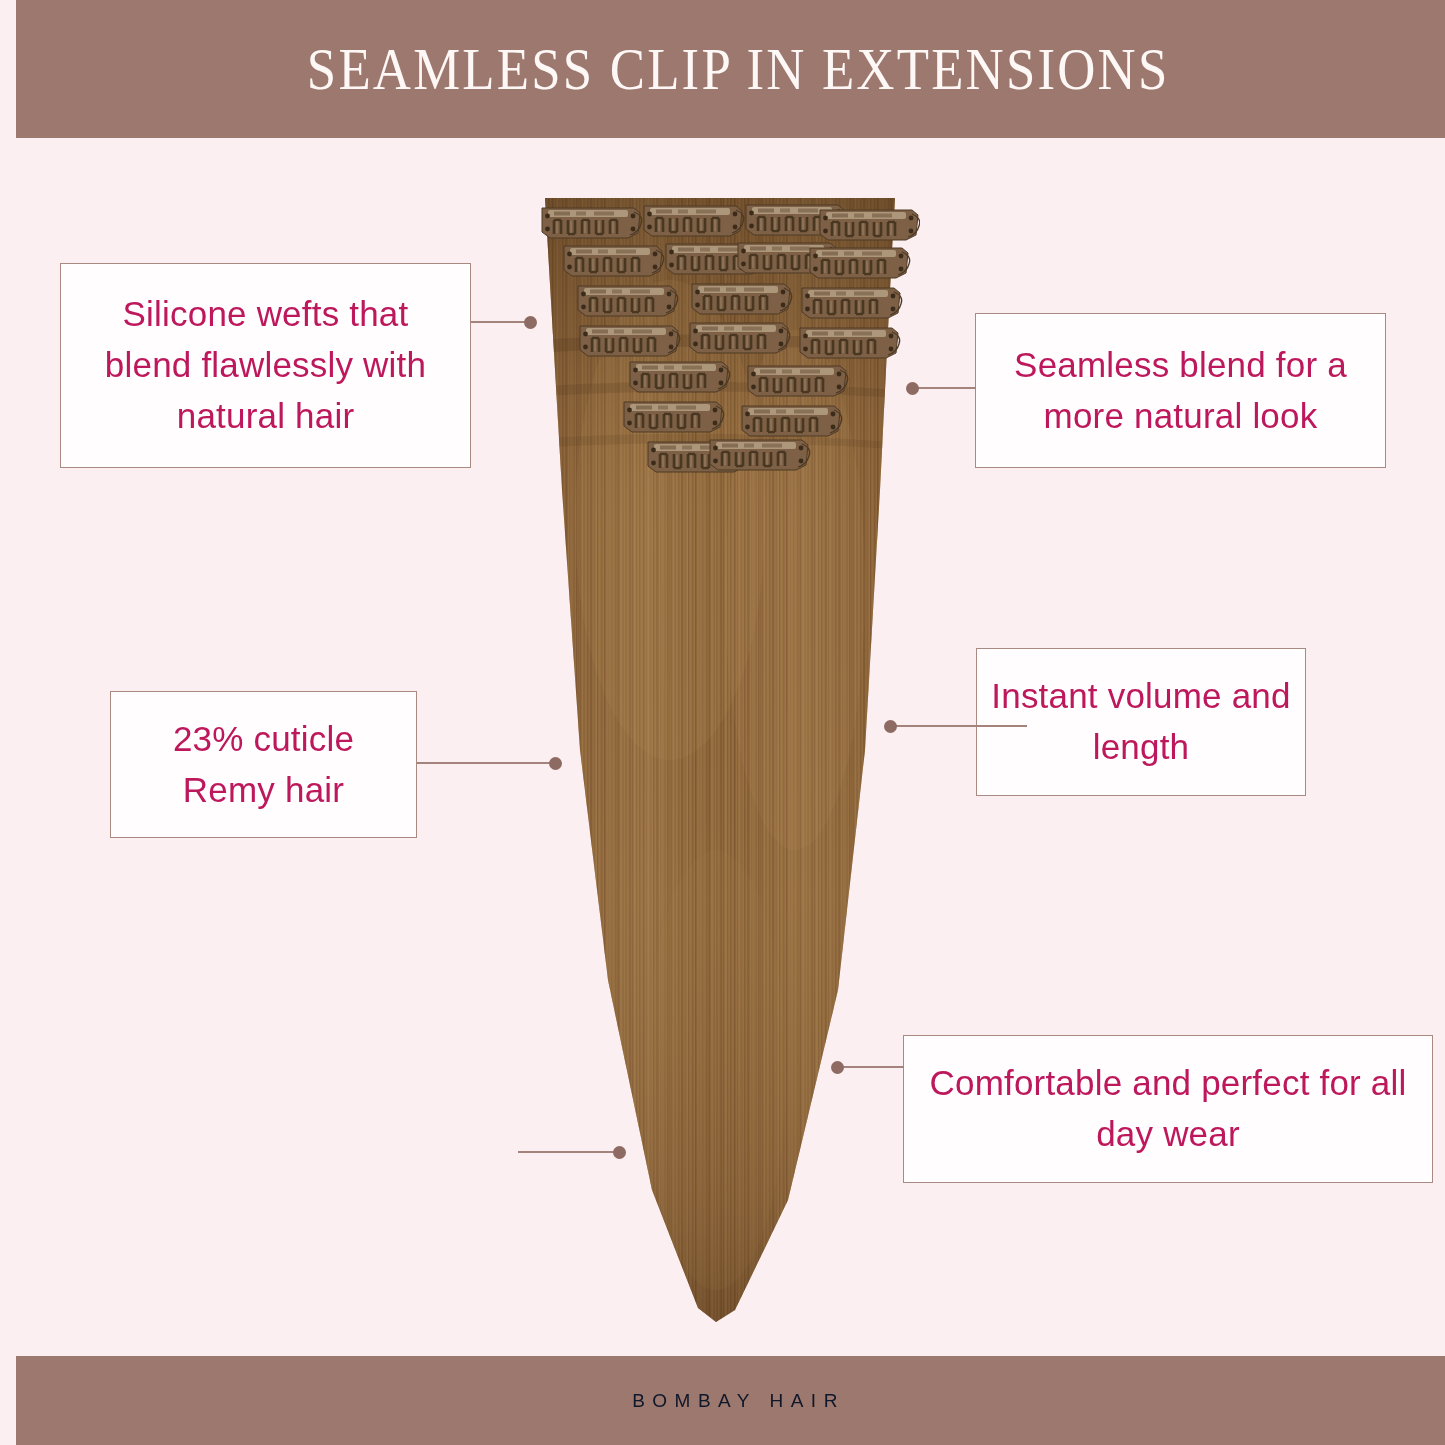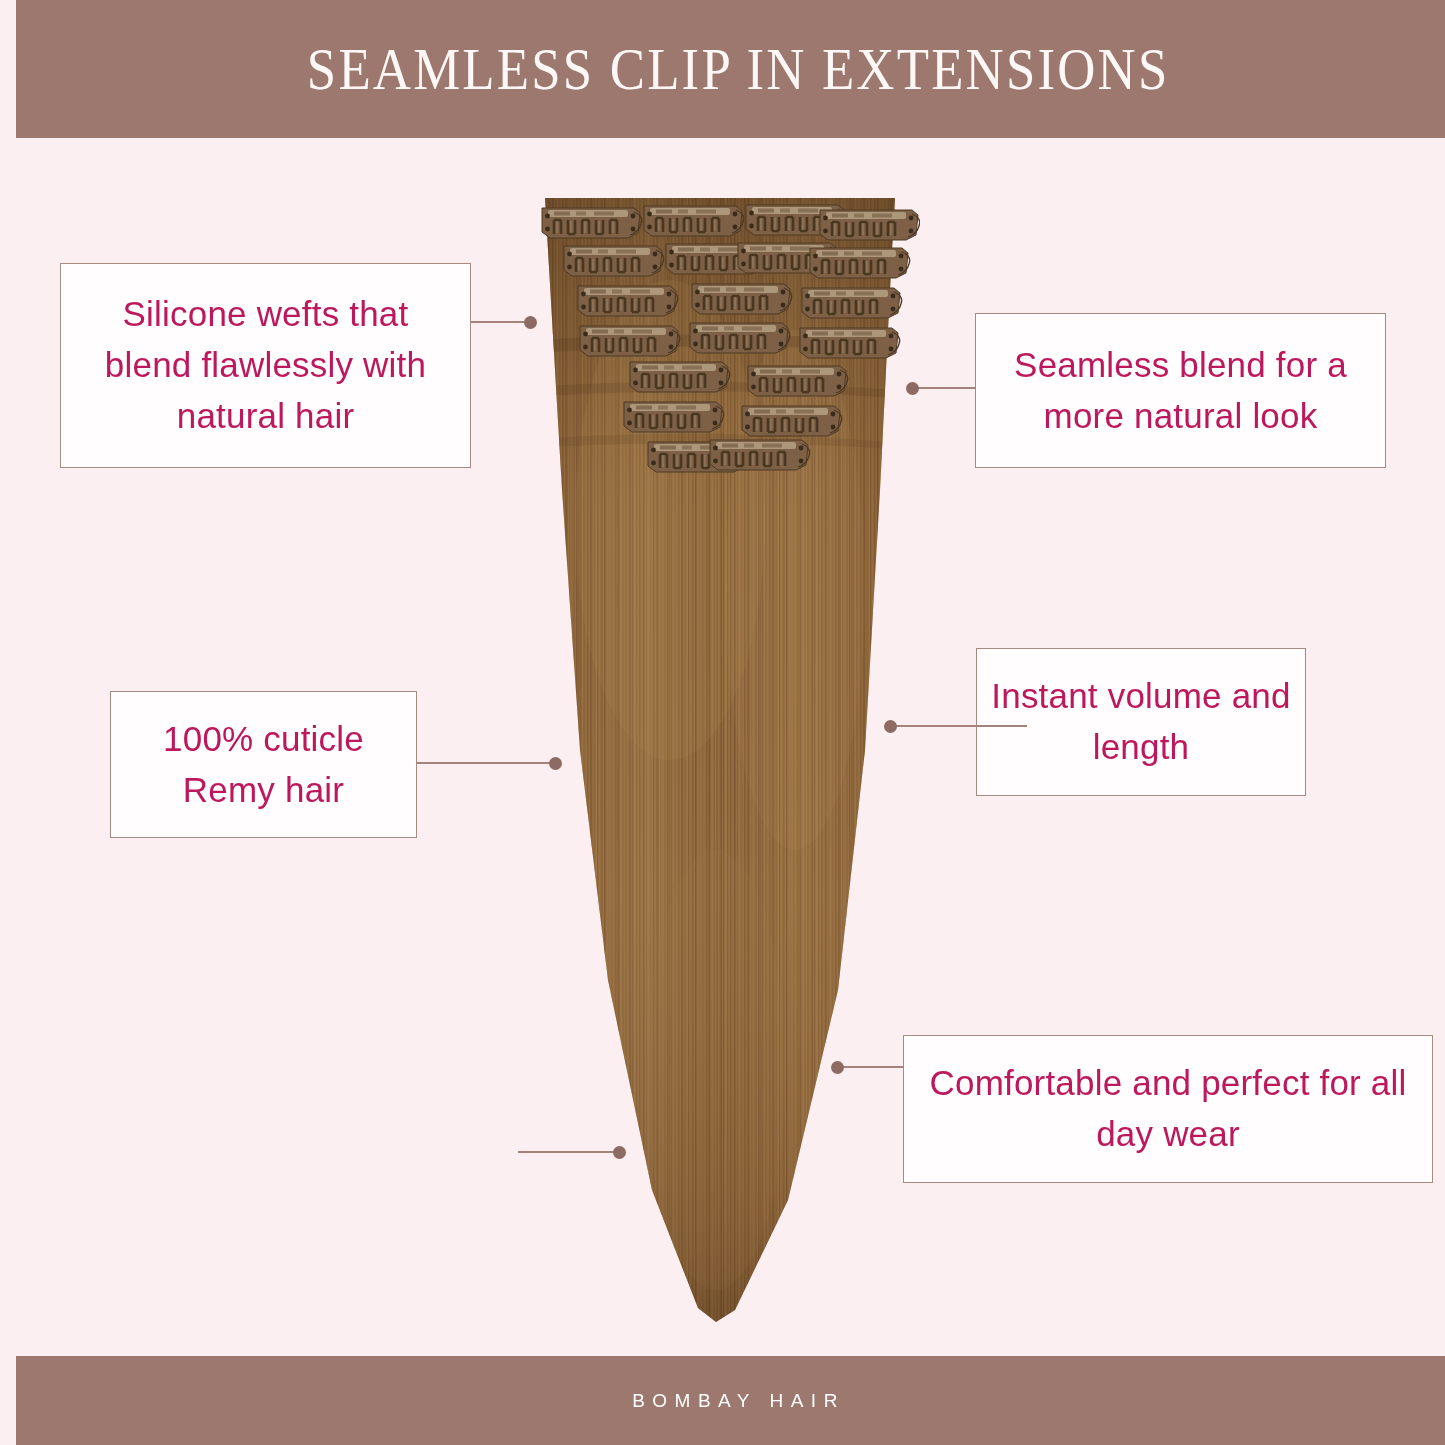"100% cuticle Remy hair" span { text: 100% -> 23% }
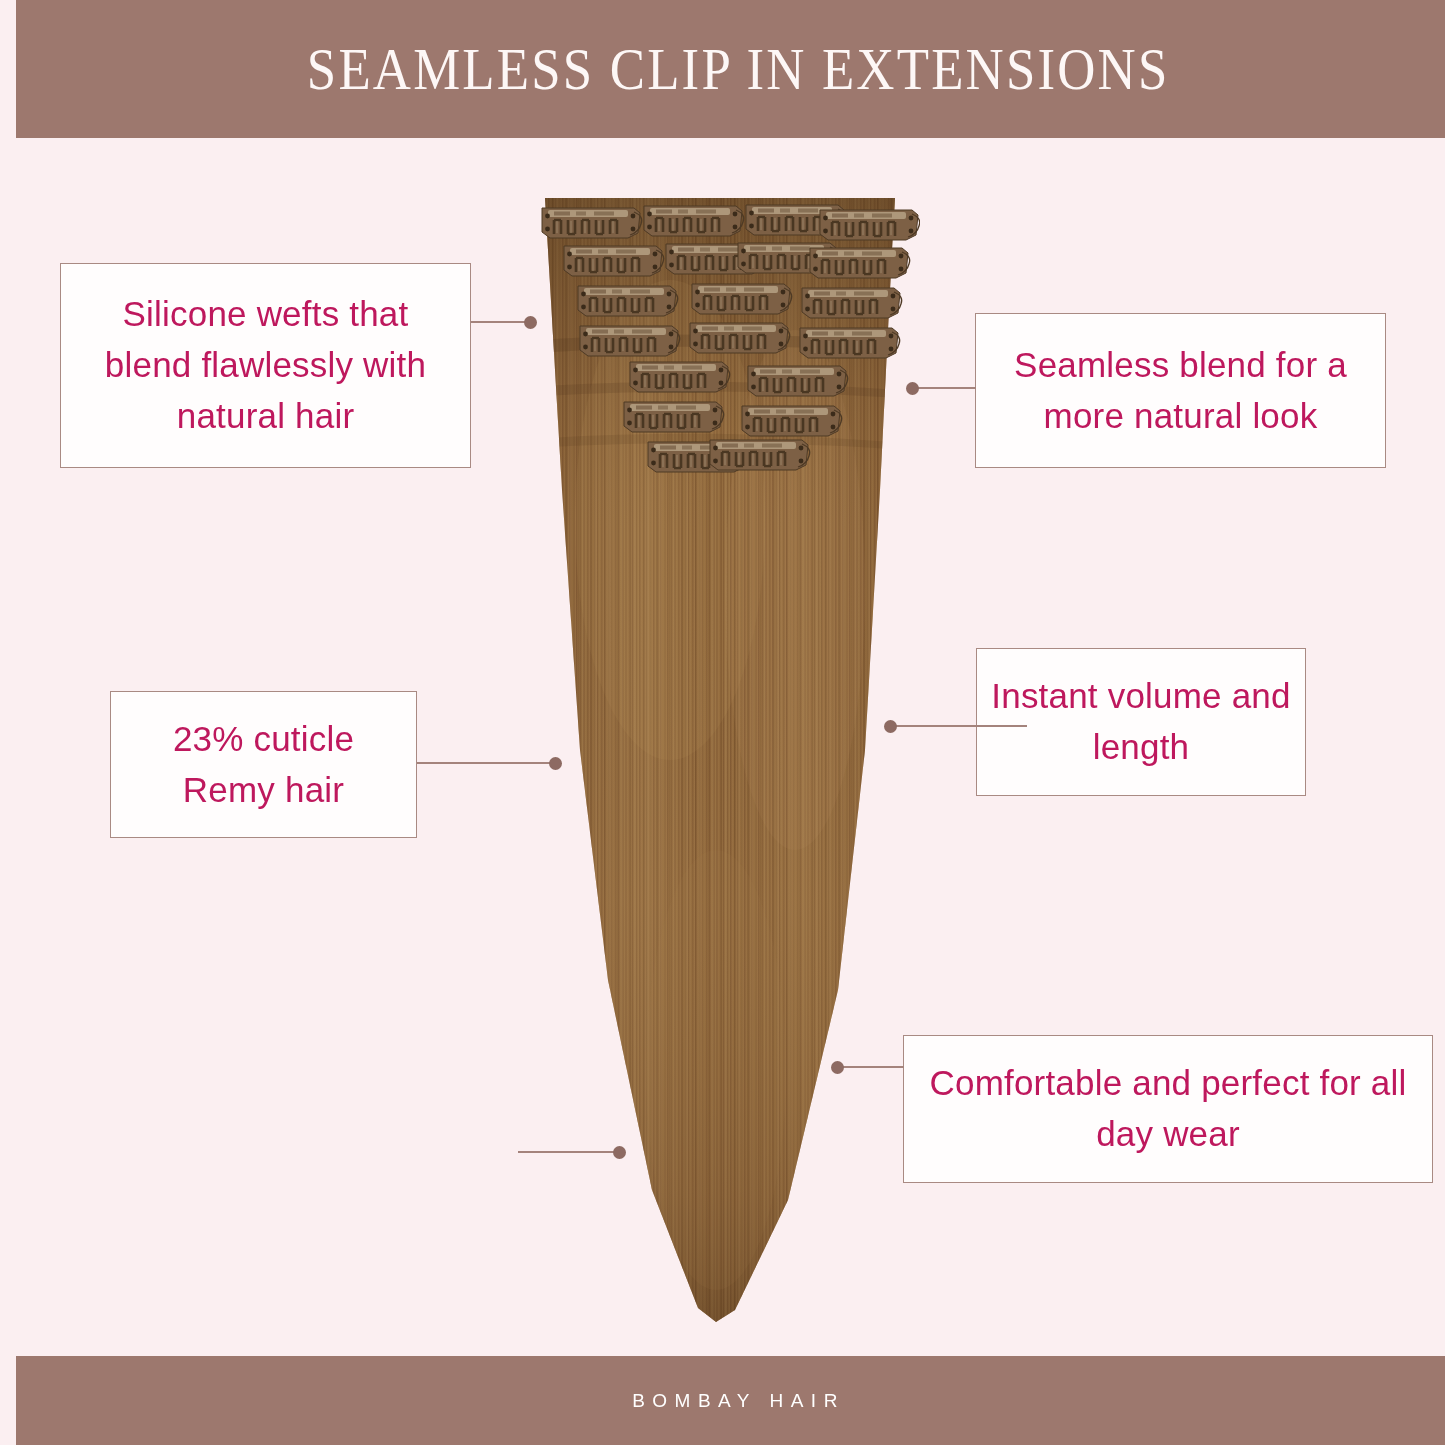"BOMBAY HAIR" .brand { color: #ffffff -> #0f172a }
